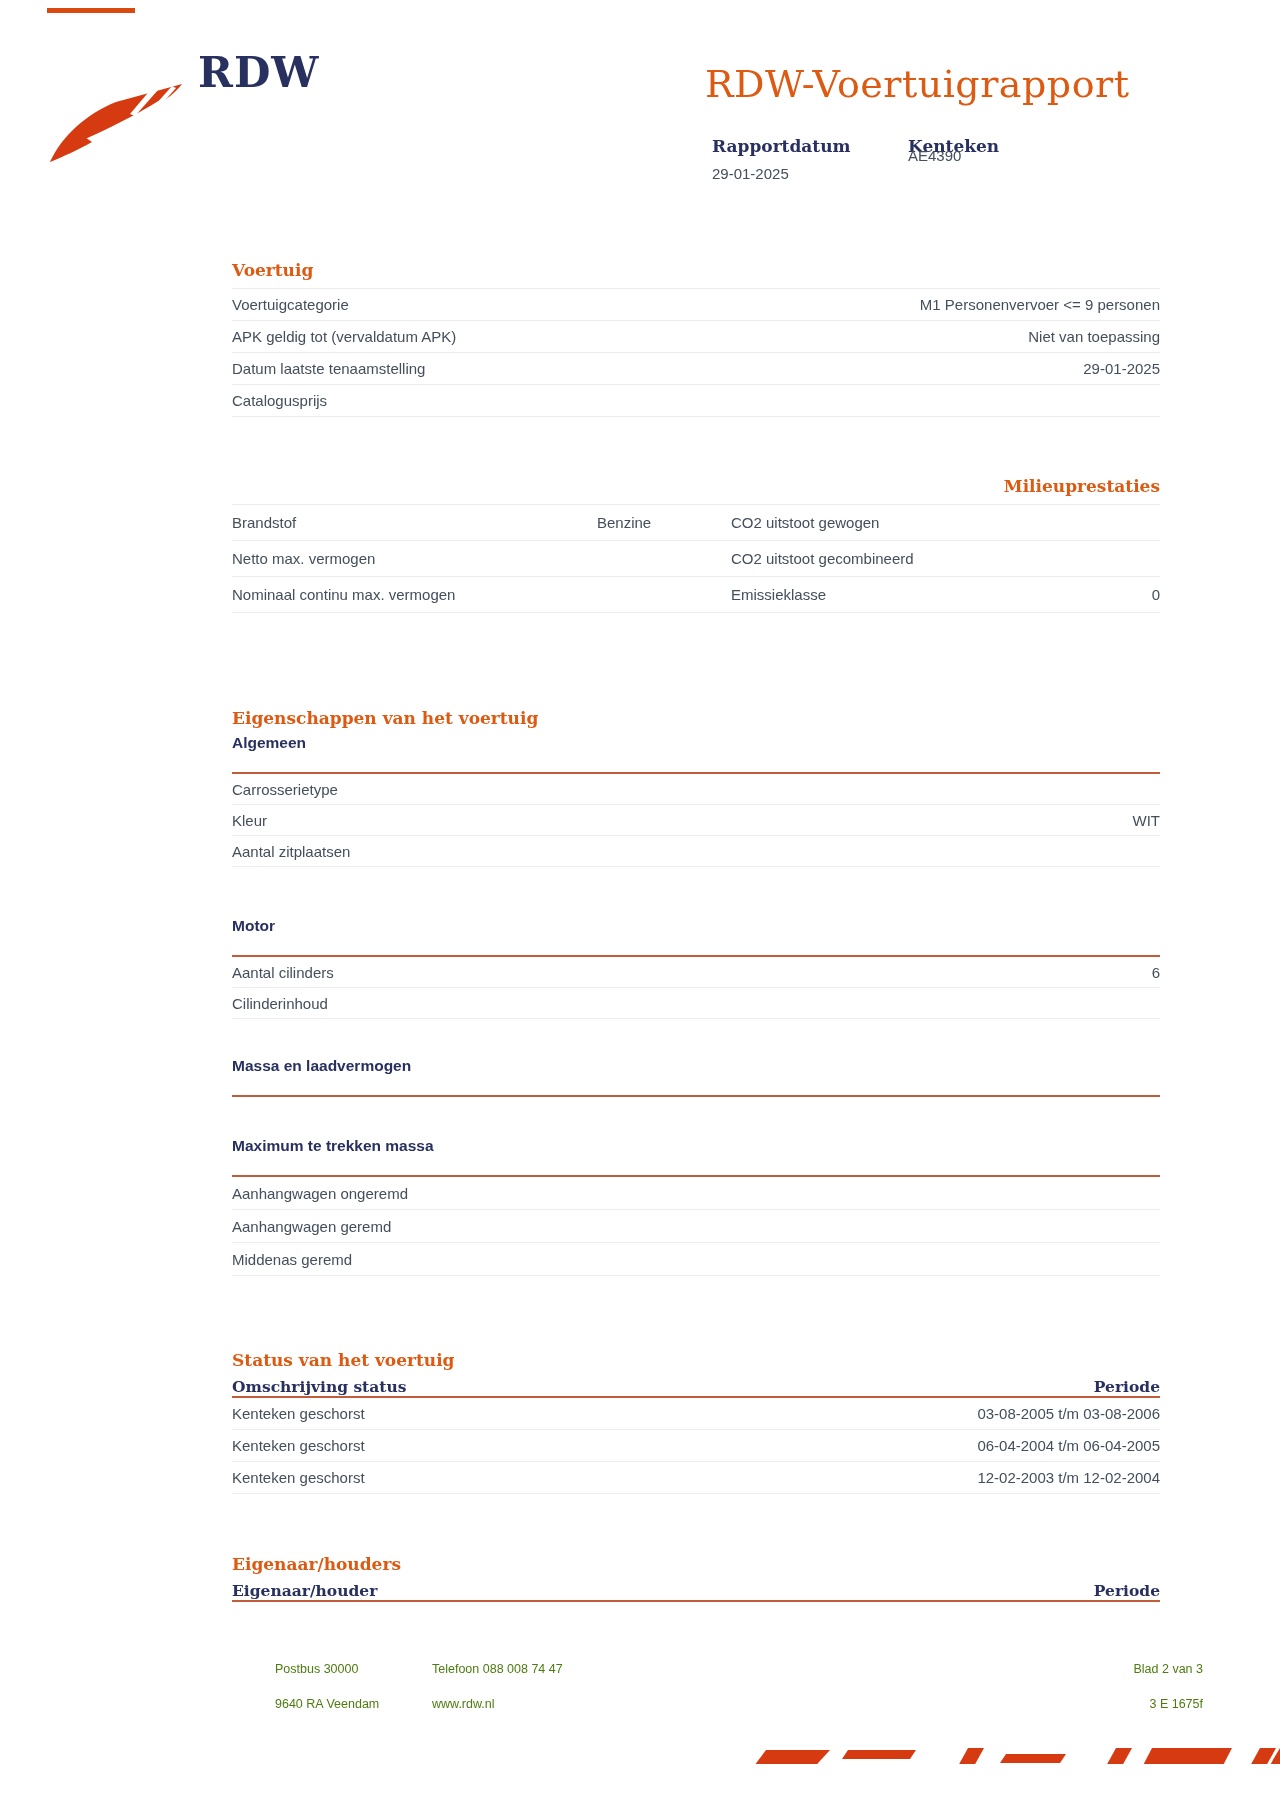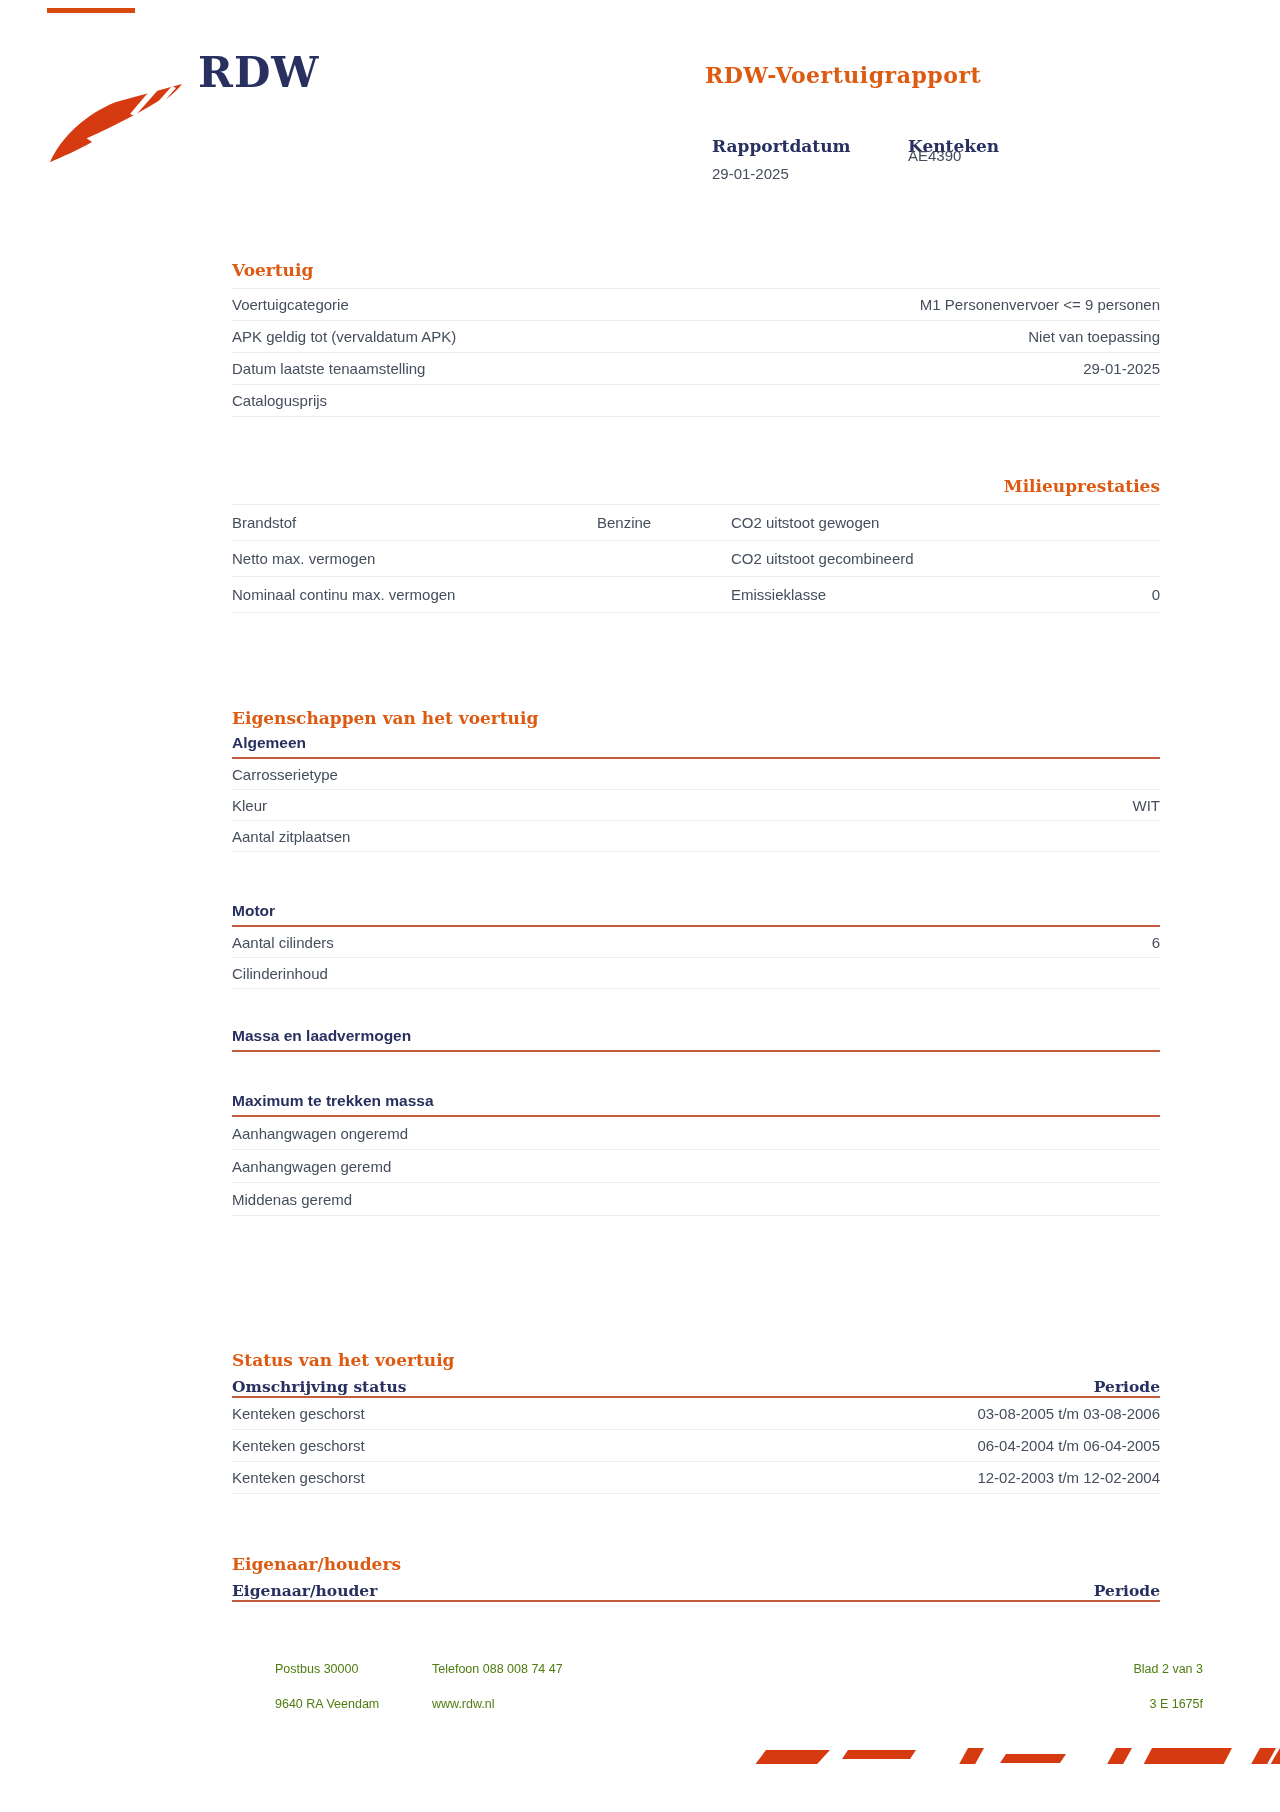"RDW-Voertuigrapport" .doc-title { font-size: 22px -> 38px; font-weight: bold -> normal }
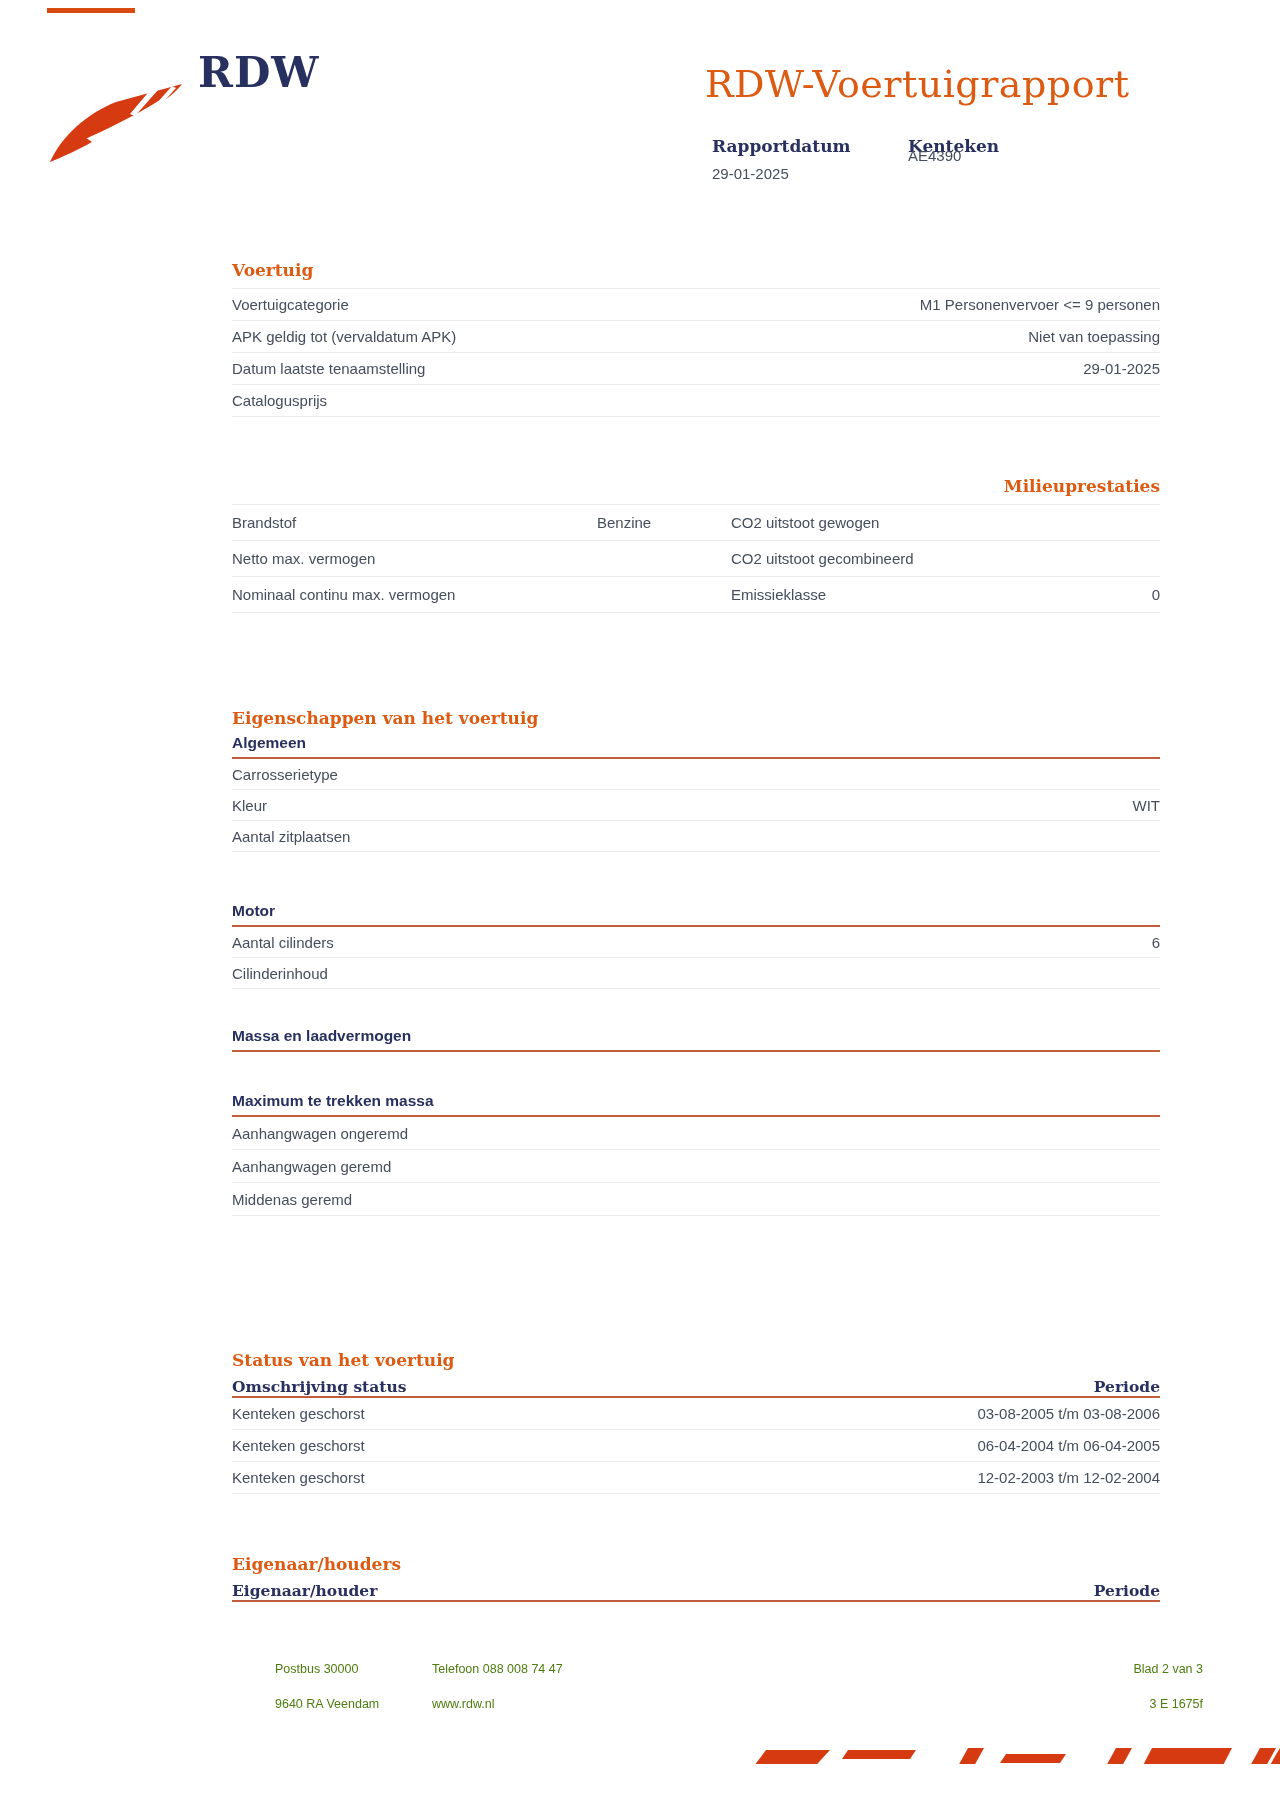"Algemeen" .subhead { padding-bottom: 5px -> 20px }
